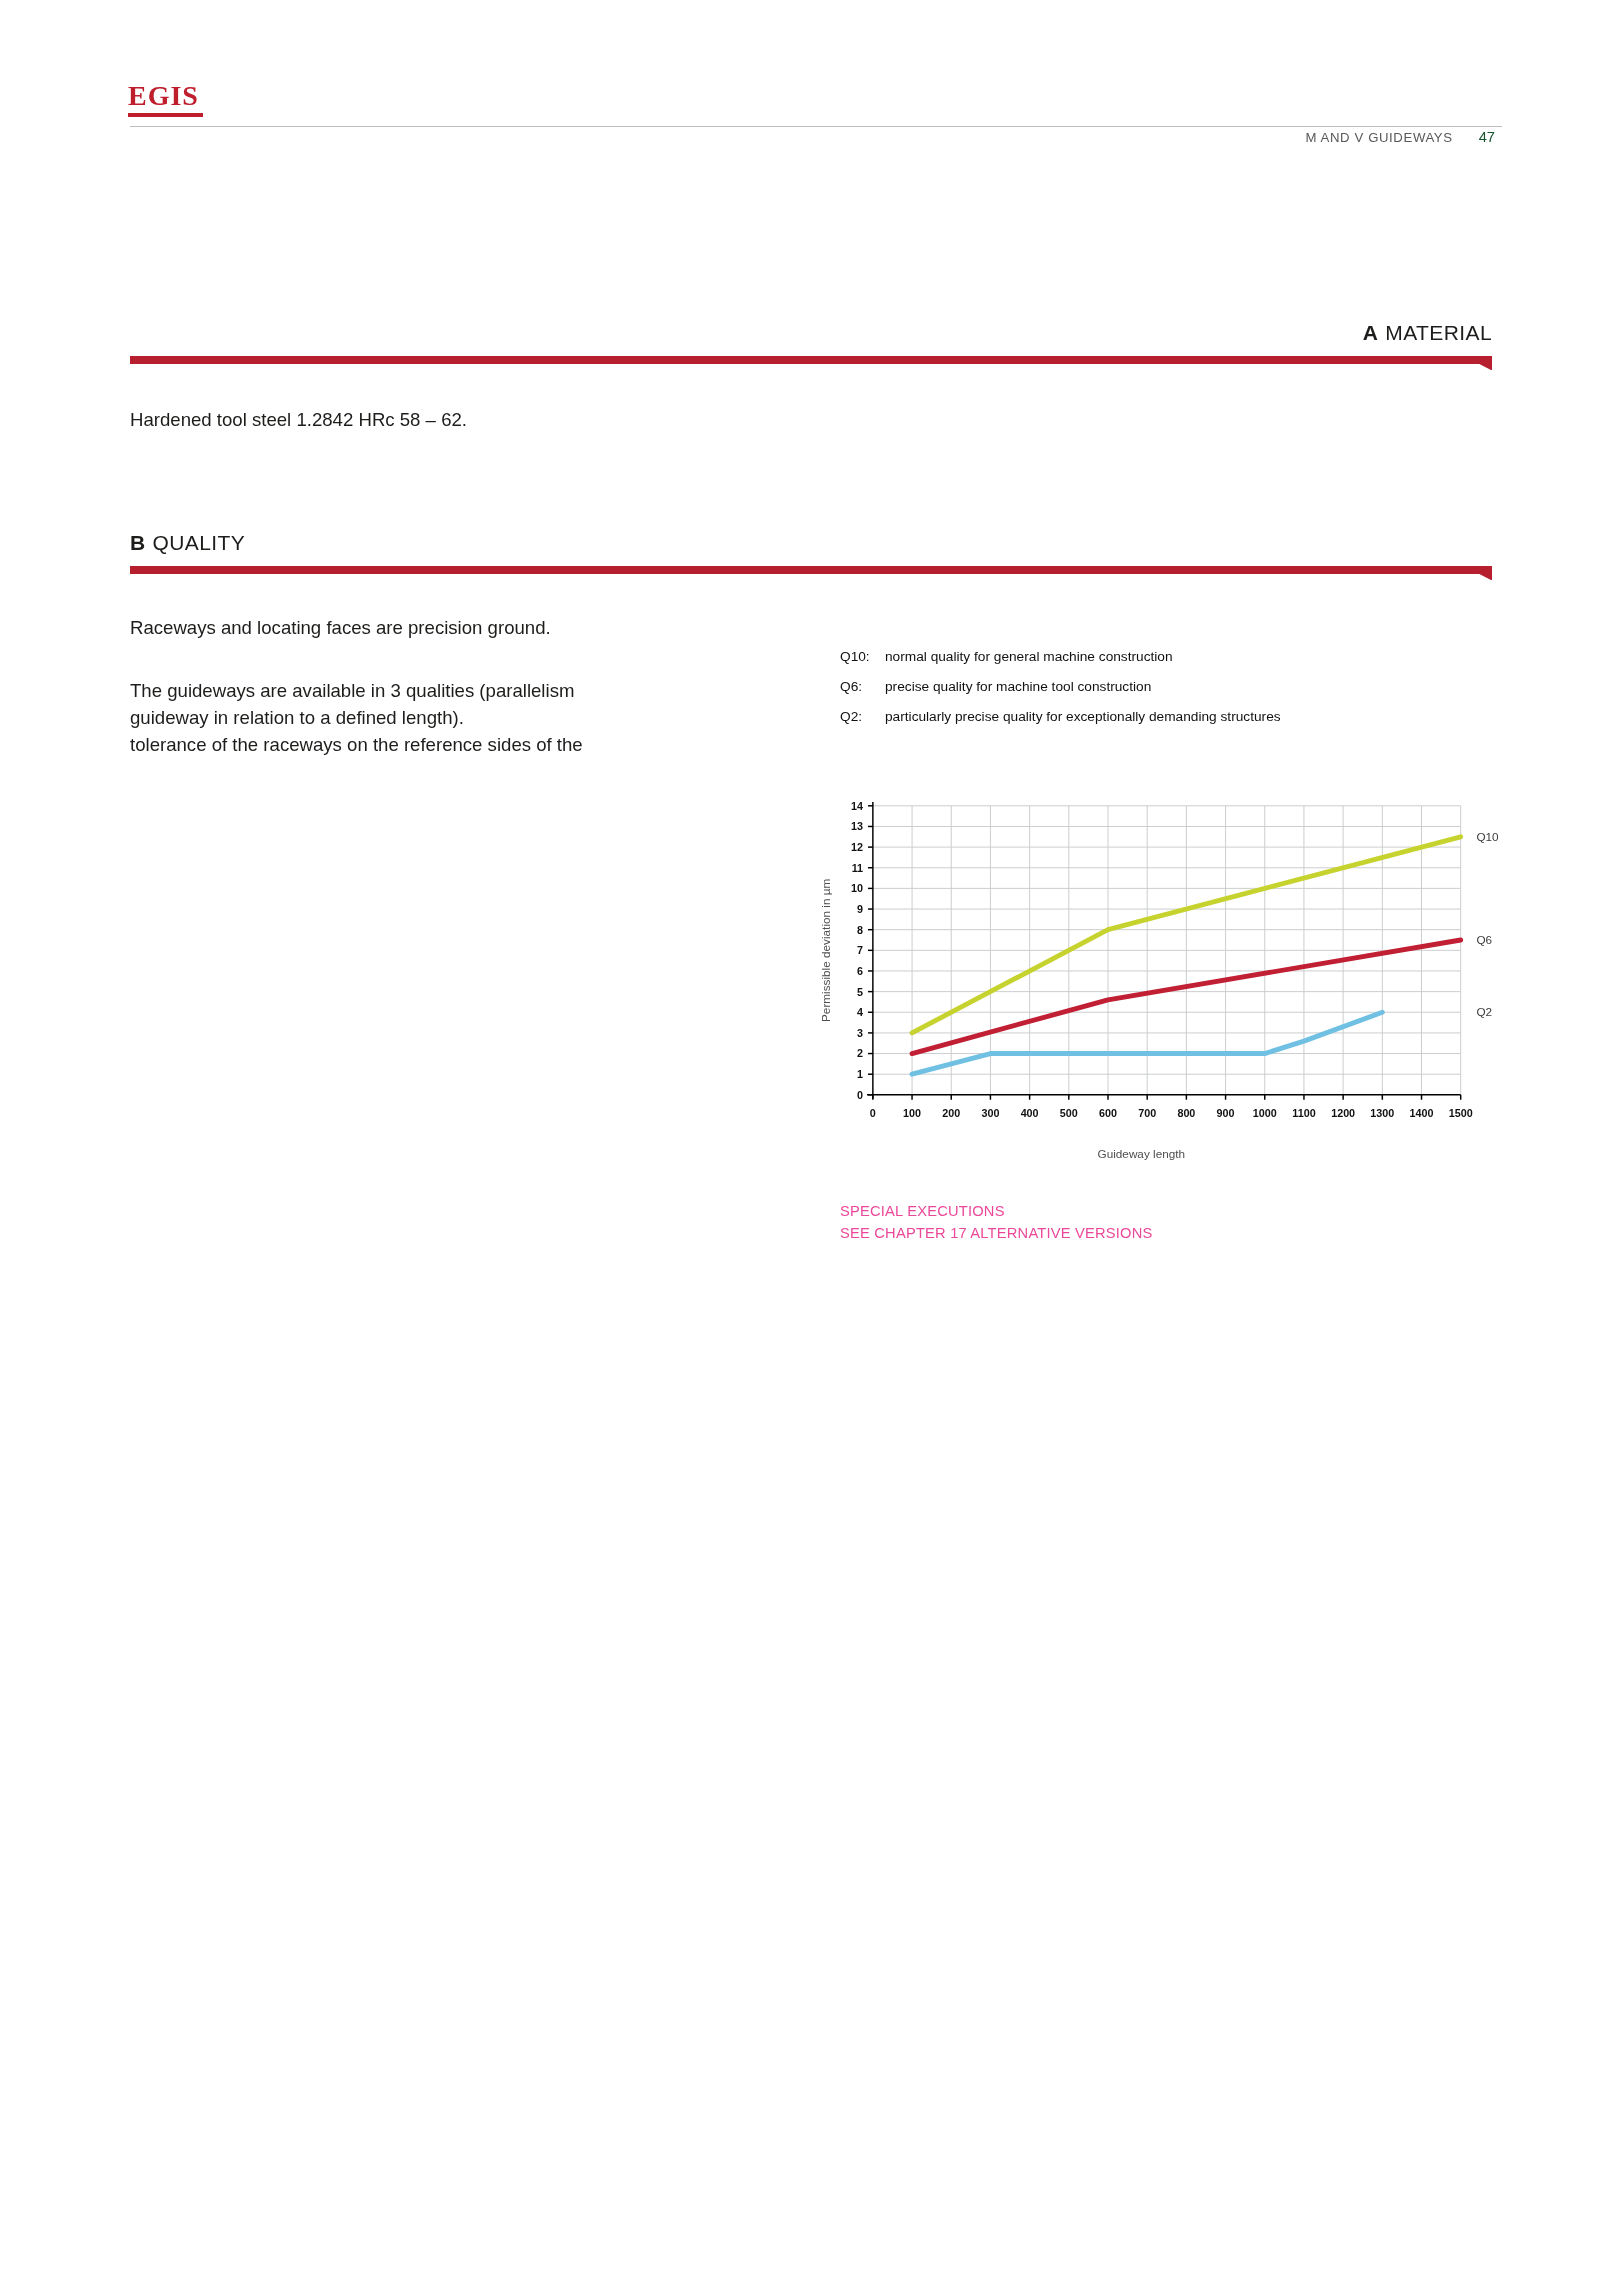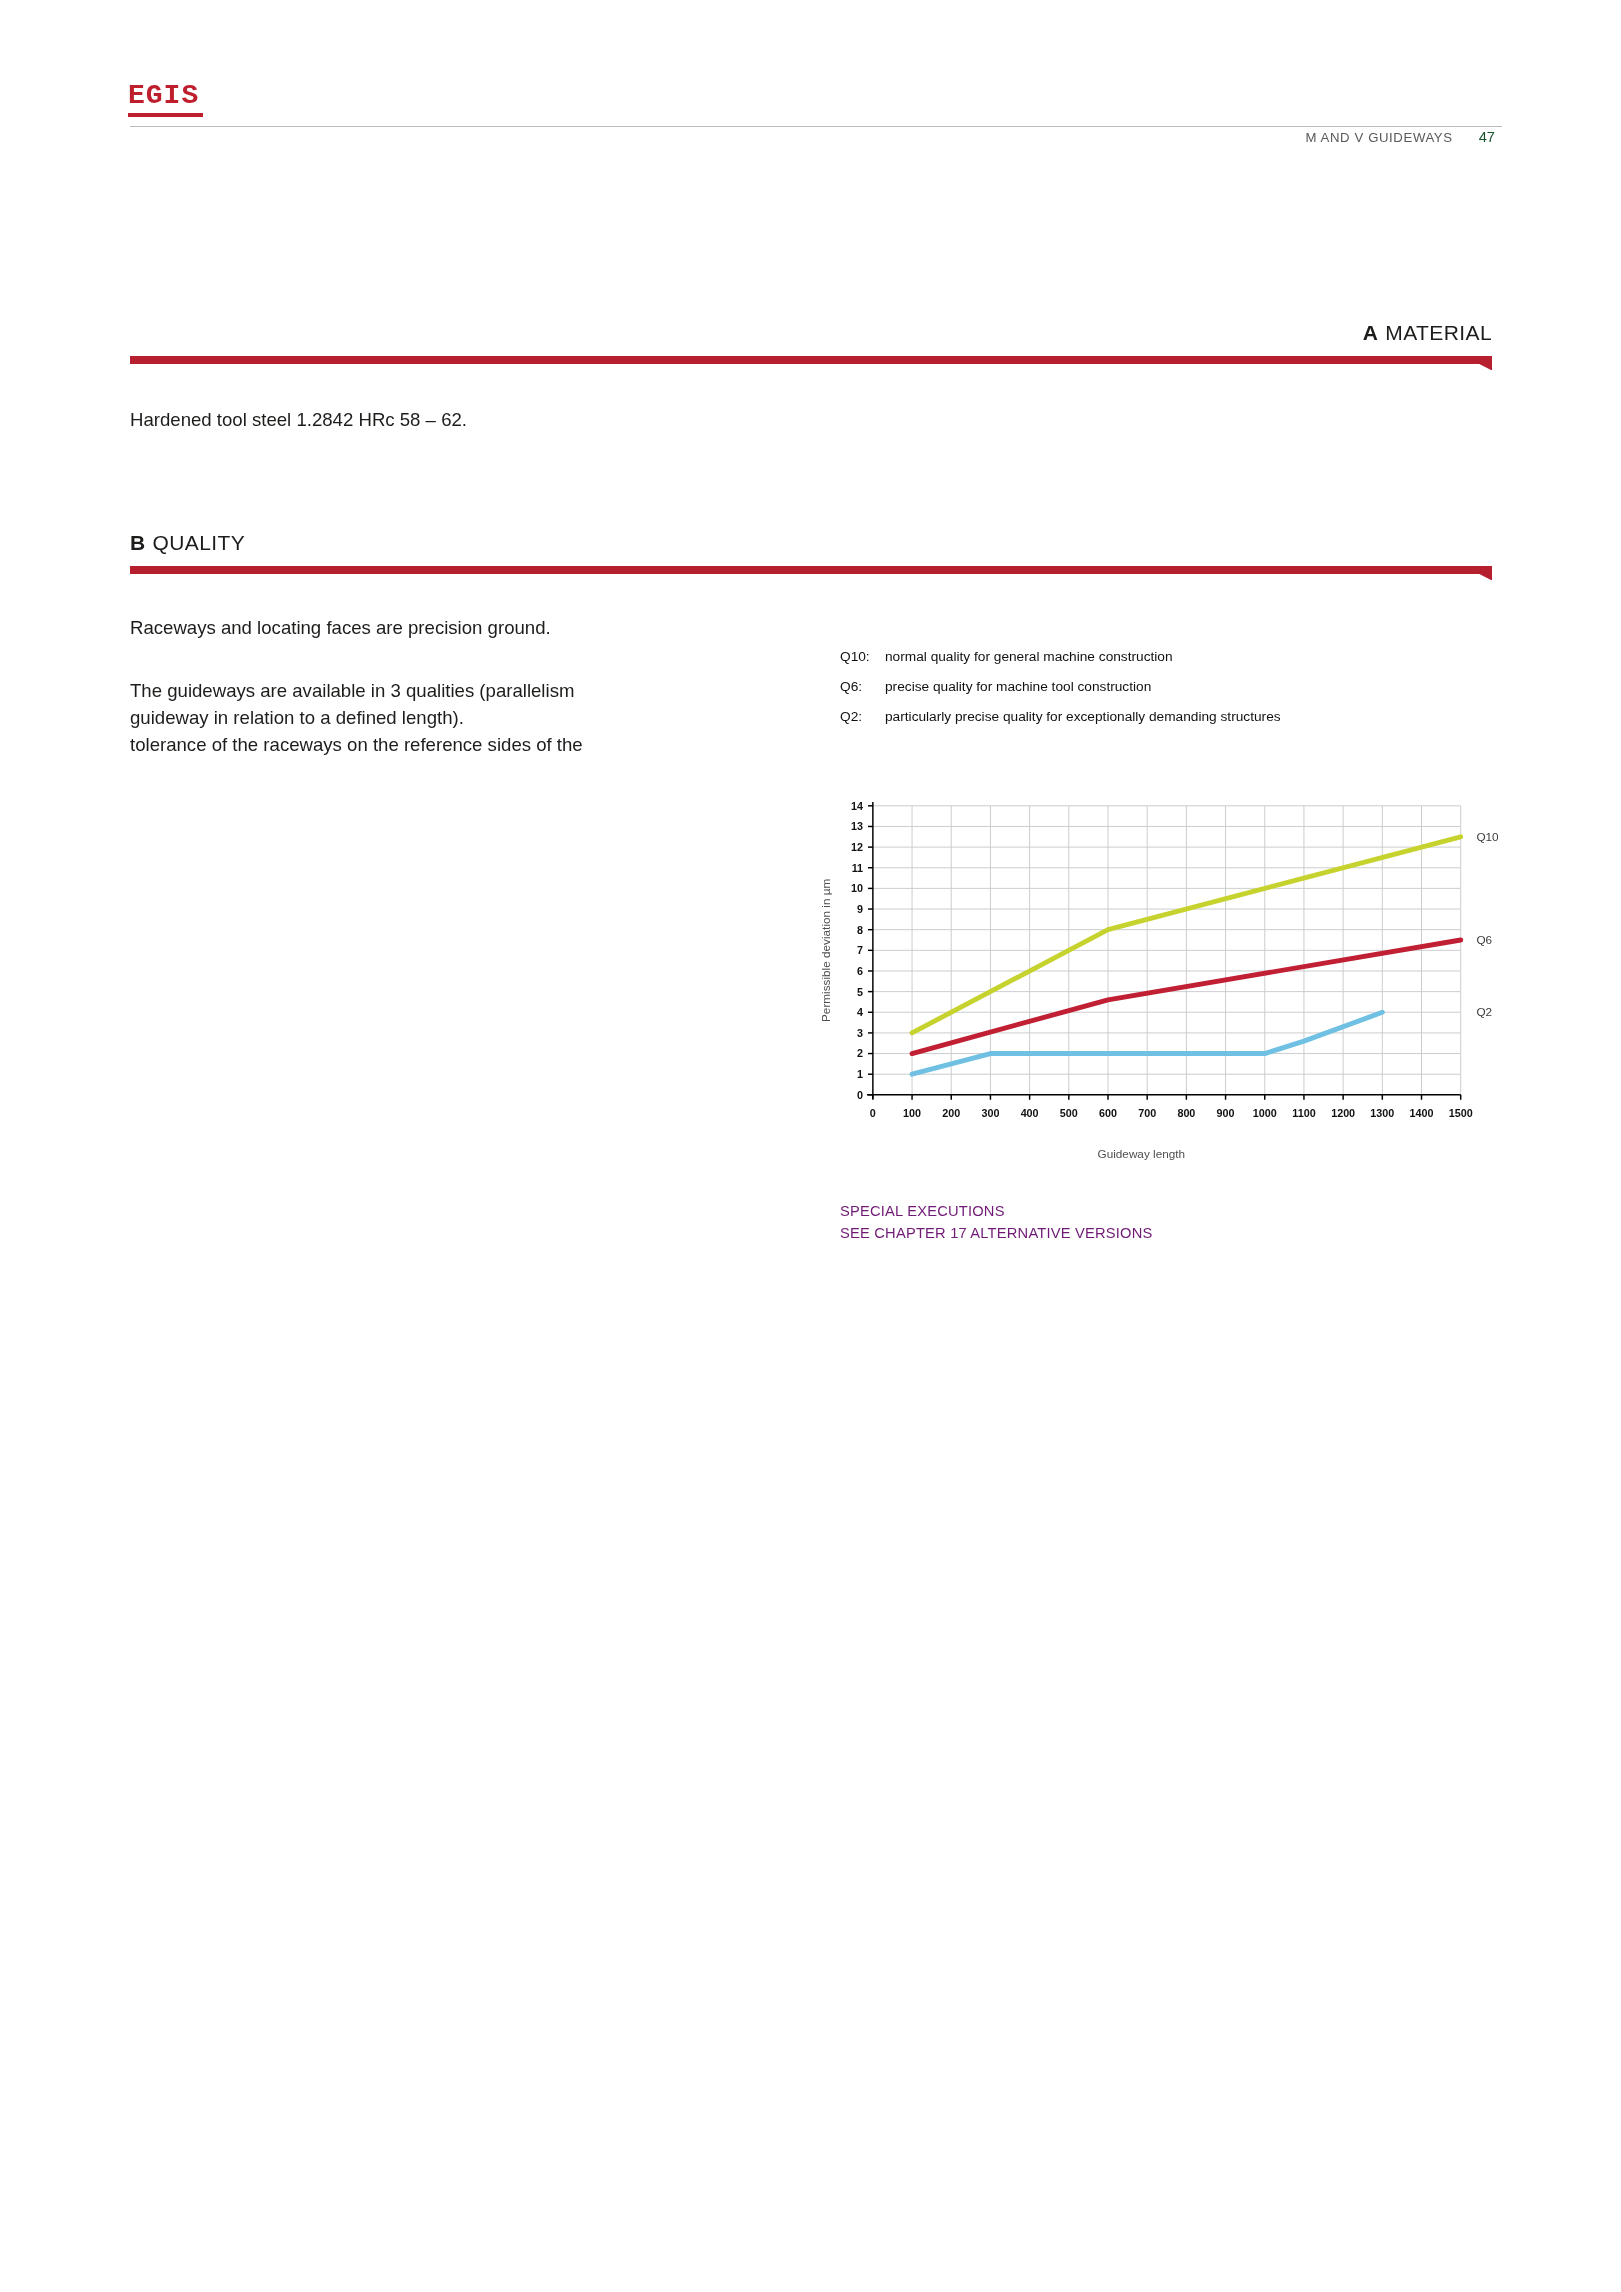"EGIS" .logo-text { font-family: Liberation Mono, monospace -> Liberation Serif, serif }
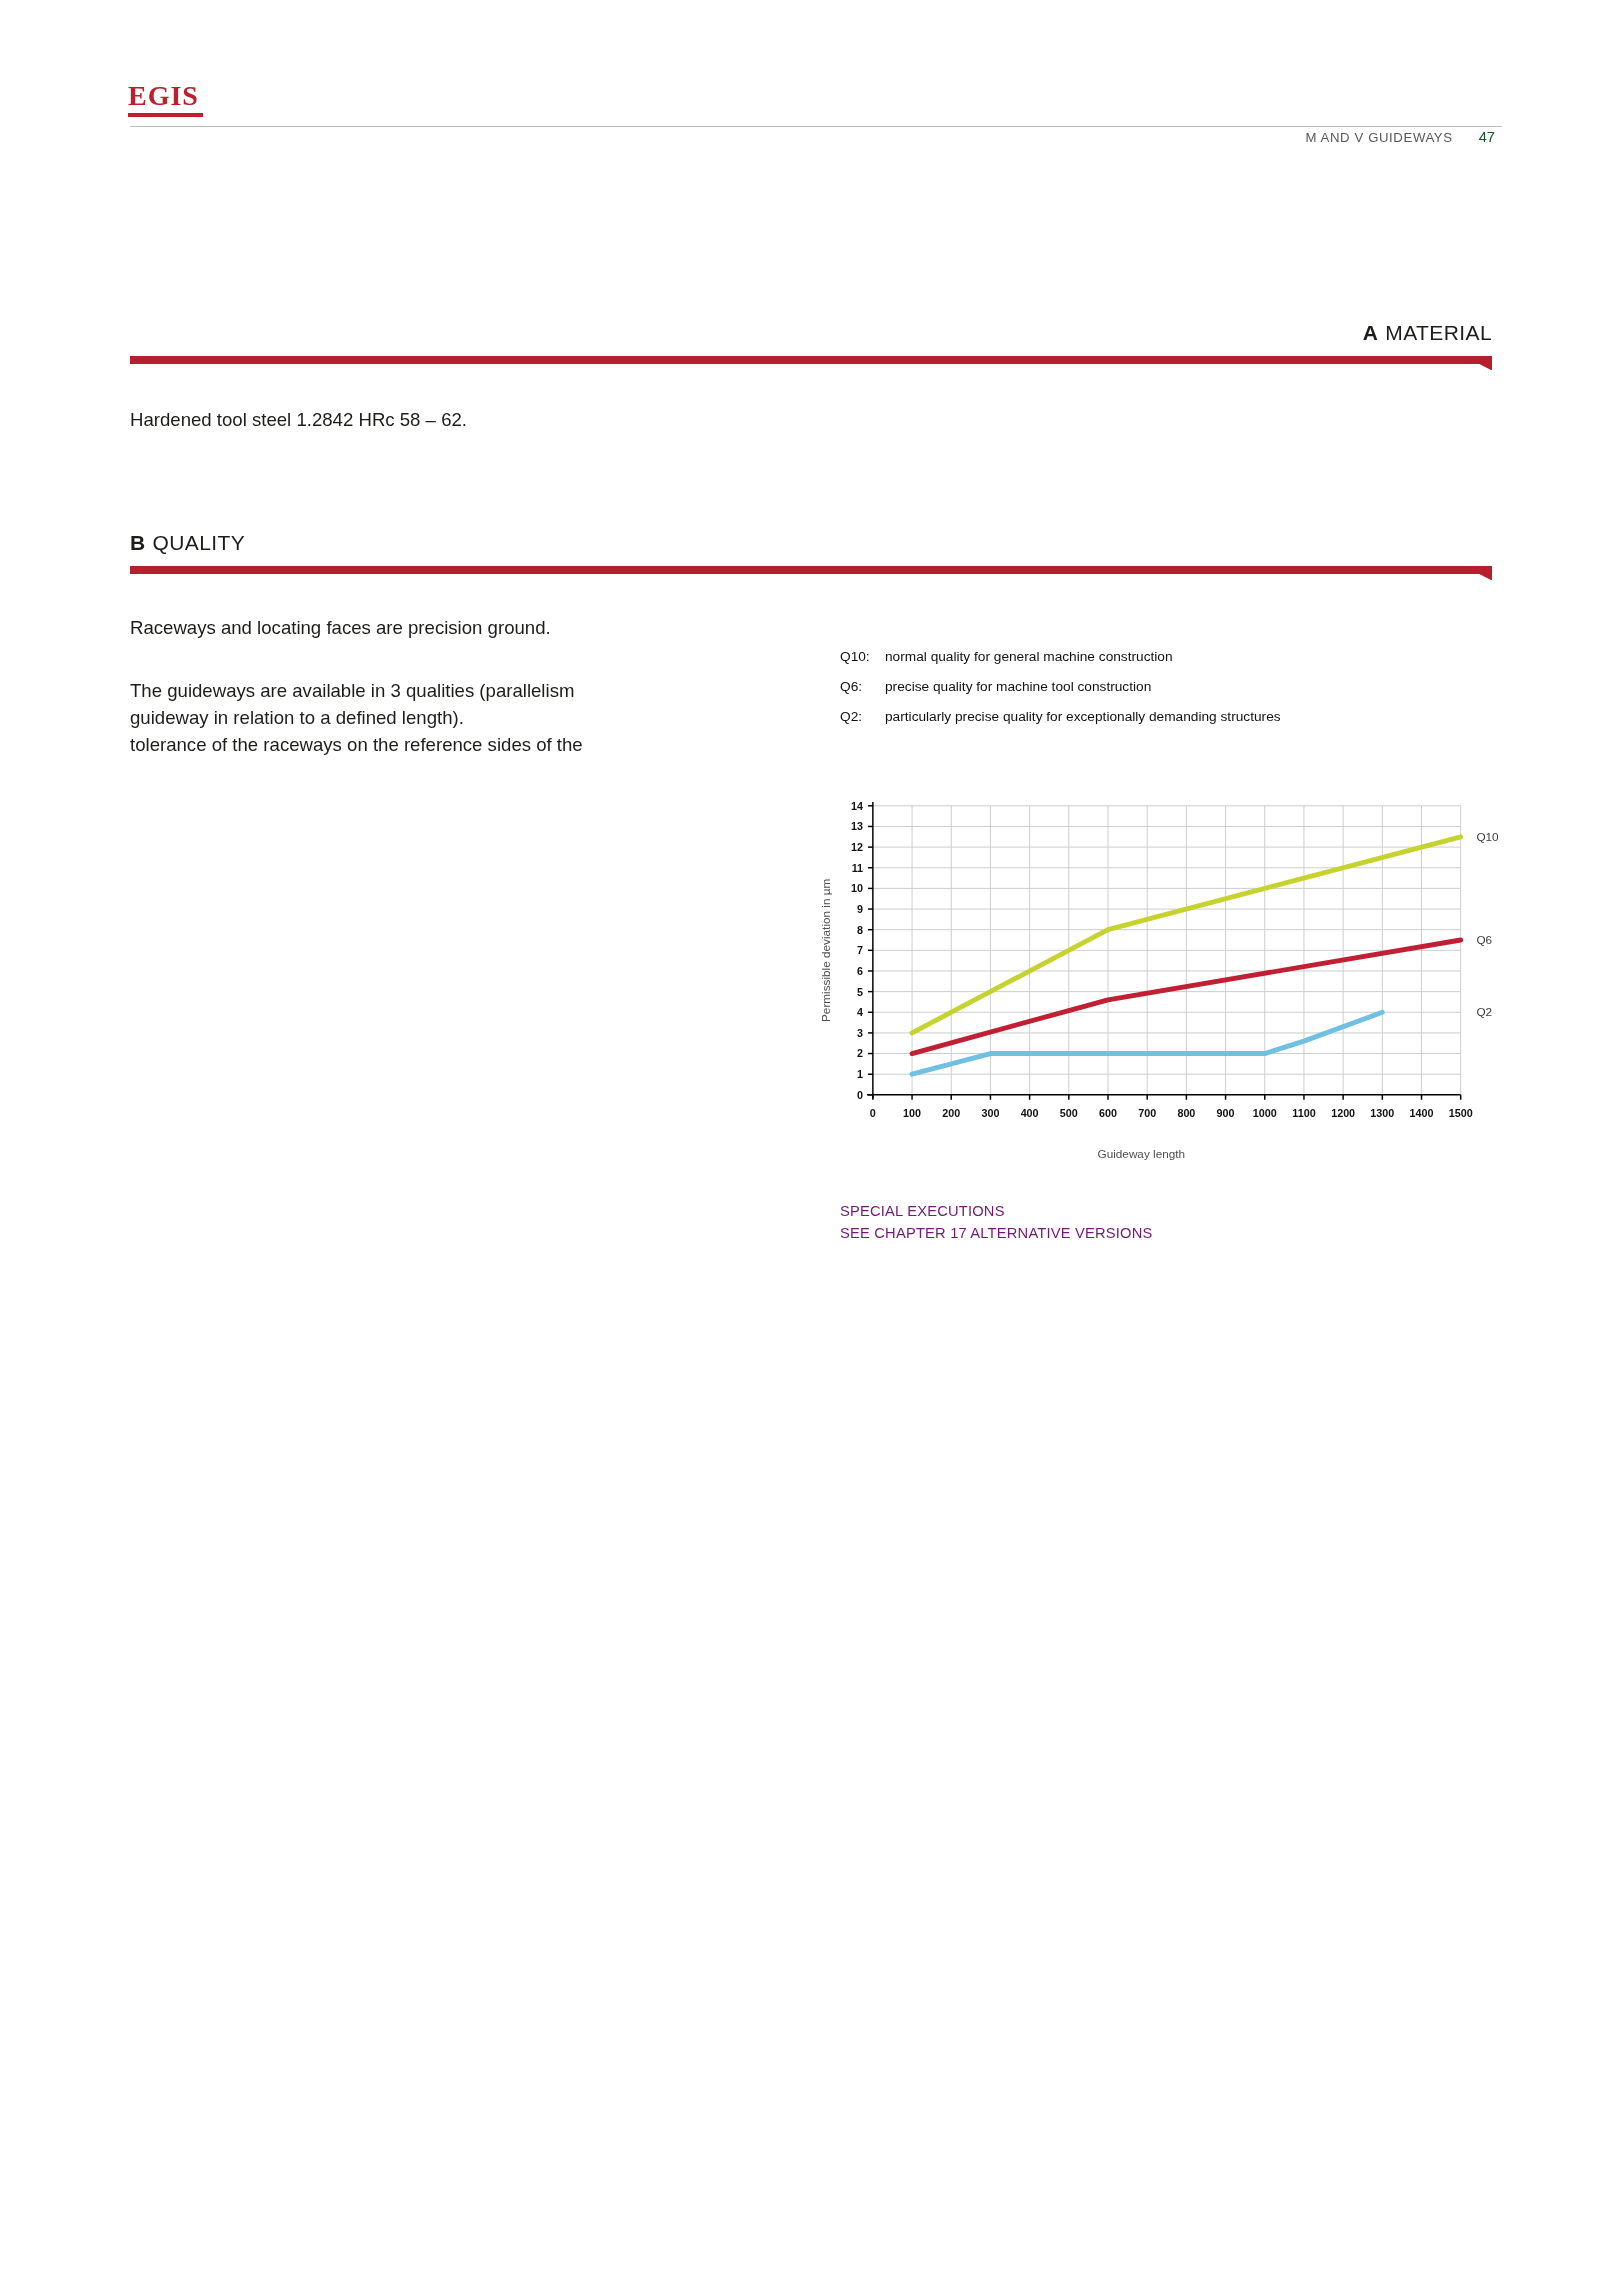"SPECIAL EXECUTIONS" .special-note { color: #701a75 -> #ec4899 }
